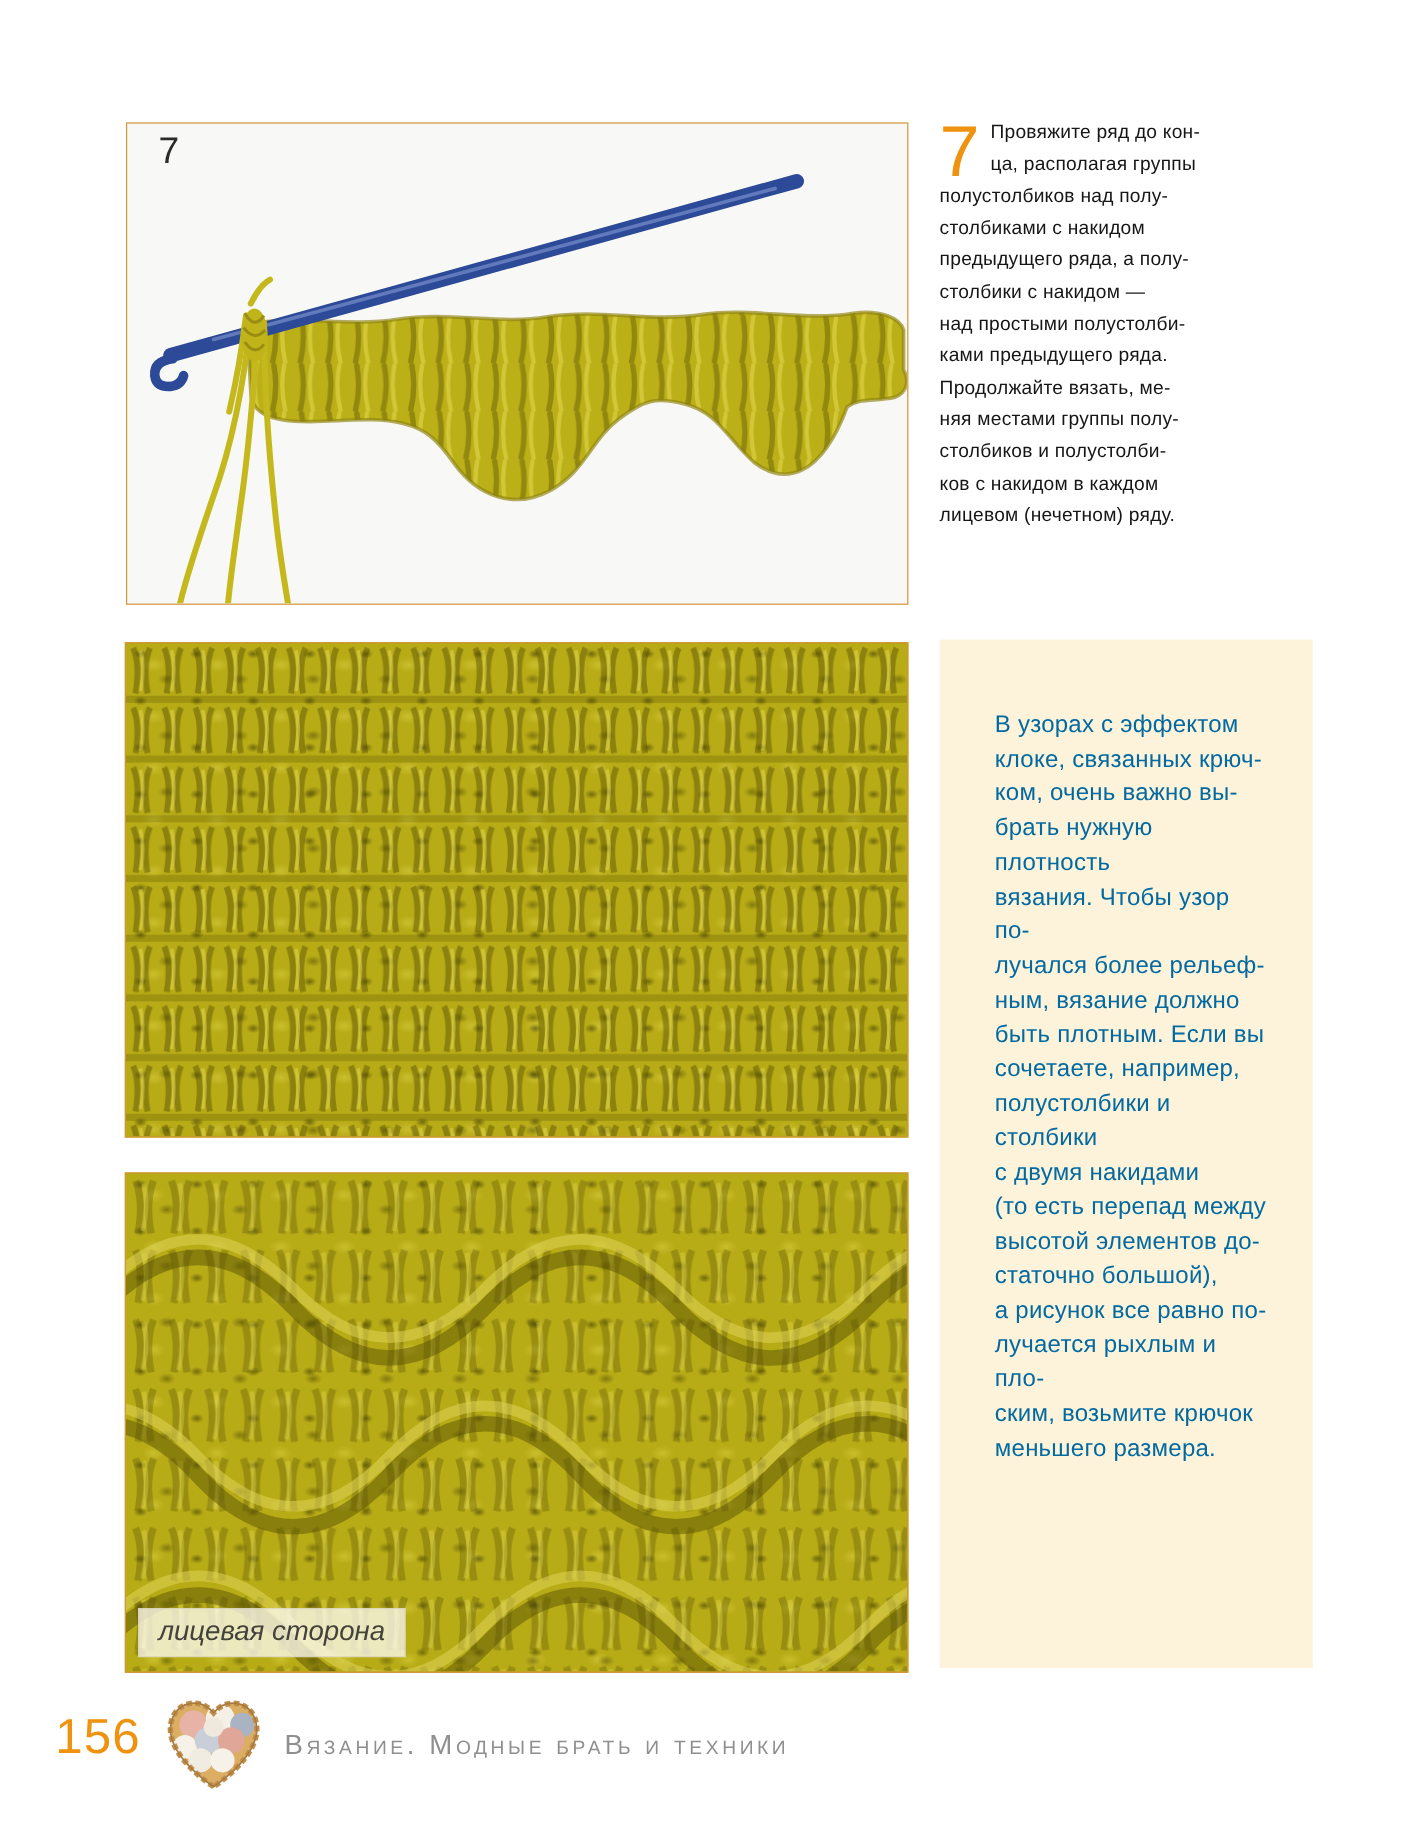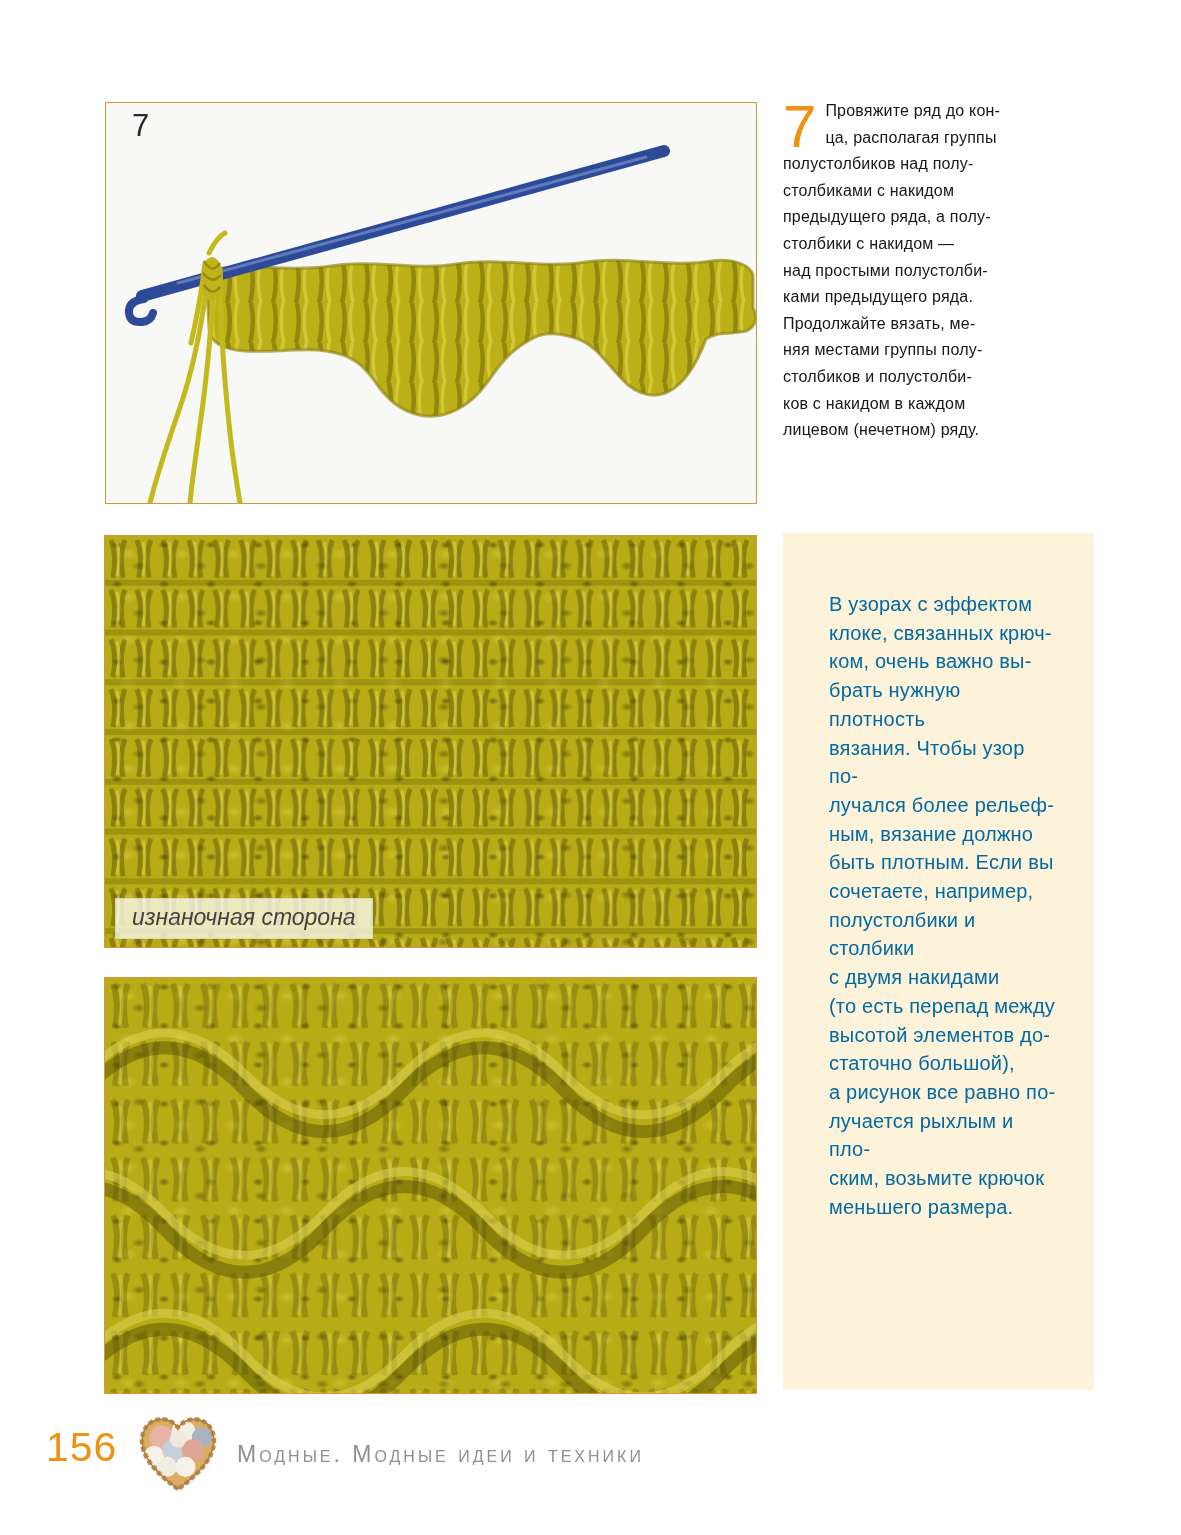"изнаночная сторона" figcaption.caption { html: <figcaption>изнаночная сторона</figcaption> -> none }
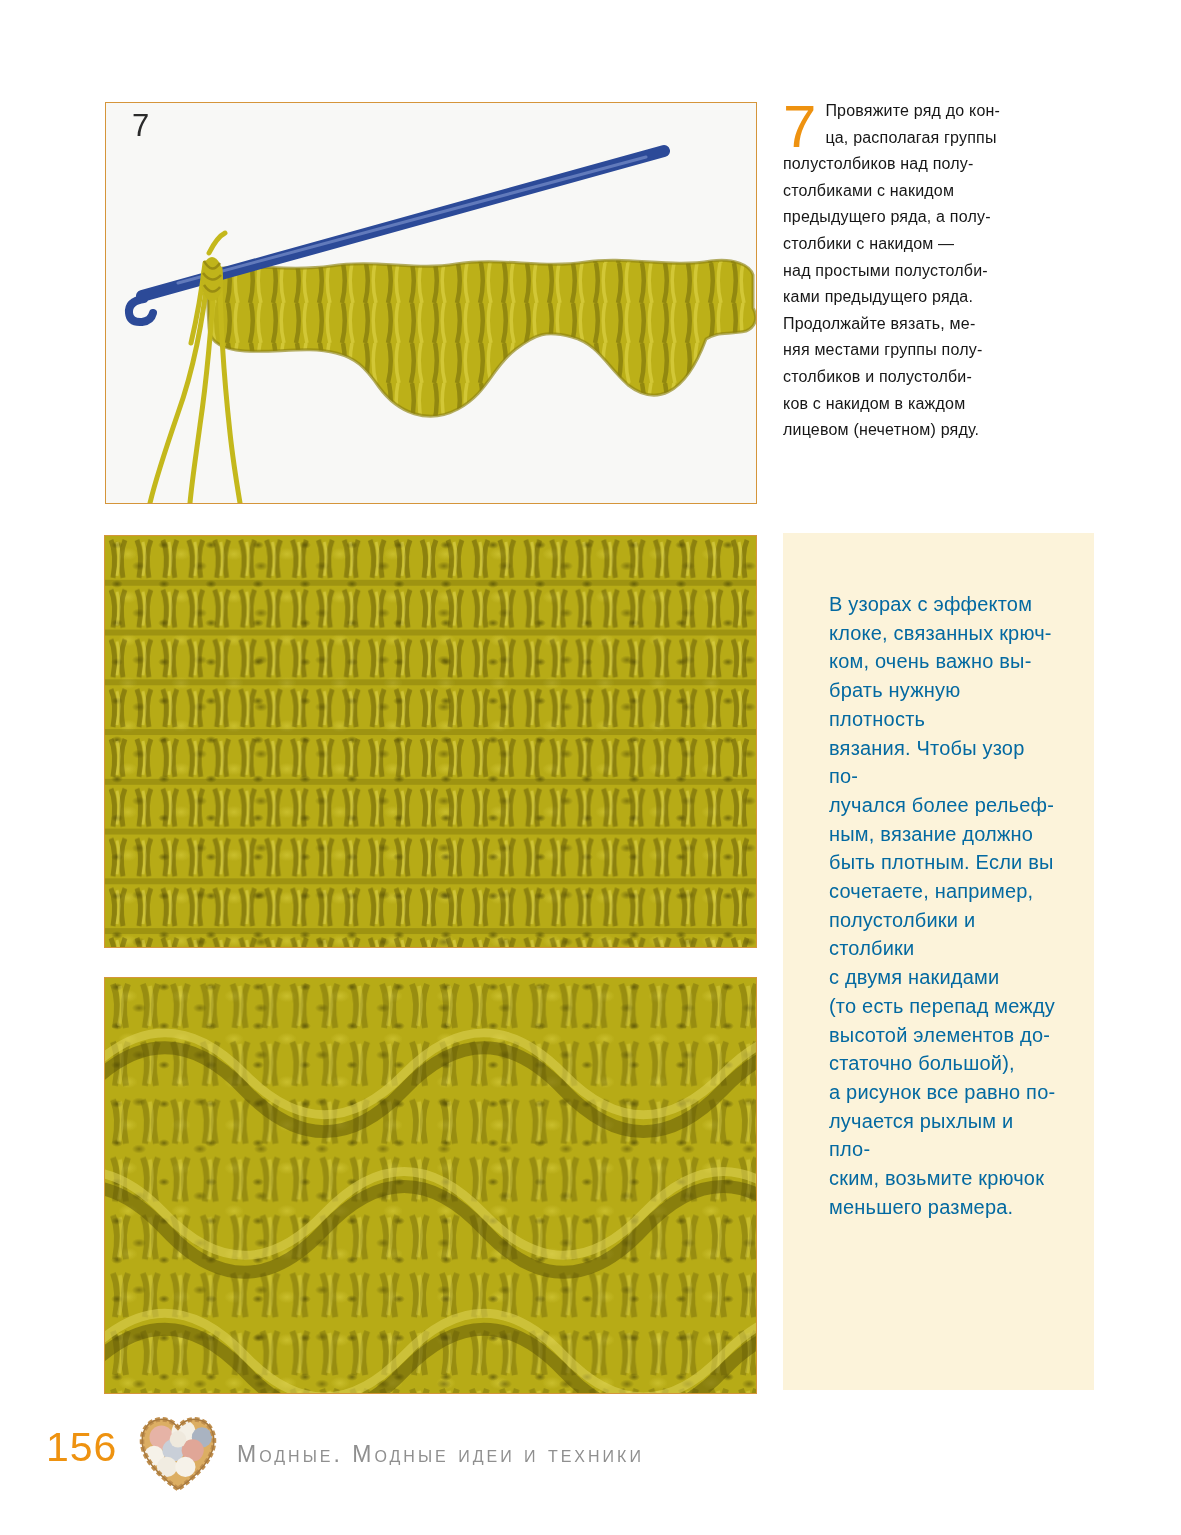"лицевая сторона" figcaption.caption { html: none -> <figcaption>лицевая сторона</figcaption> }
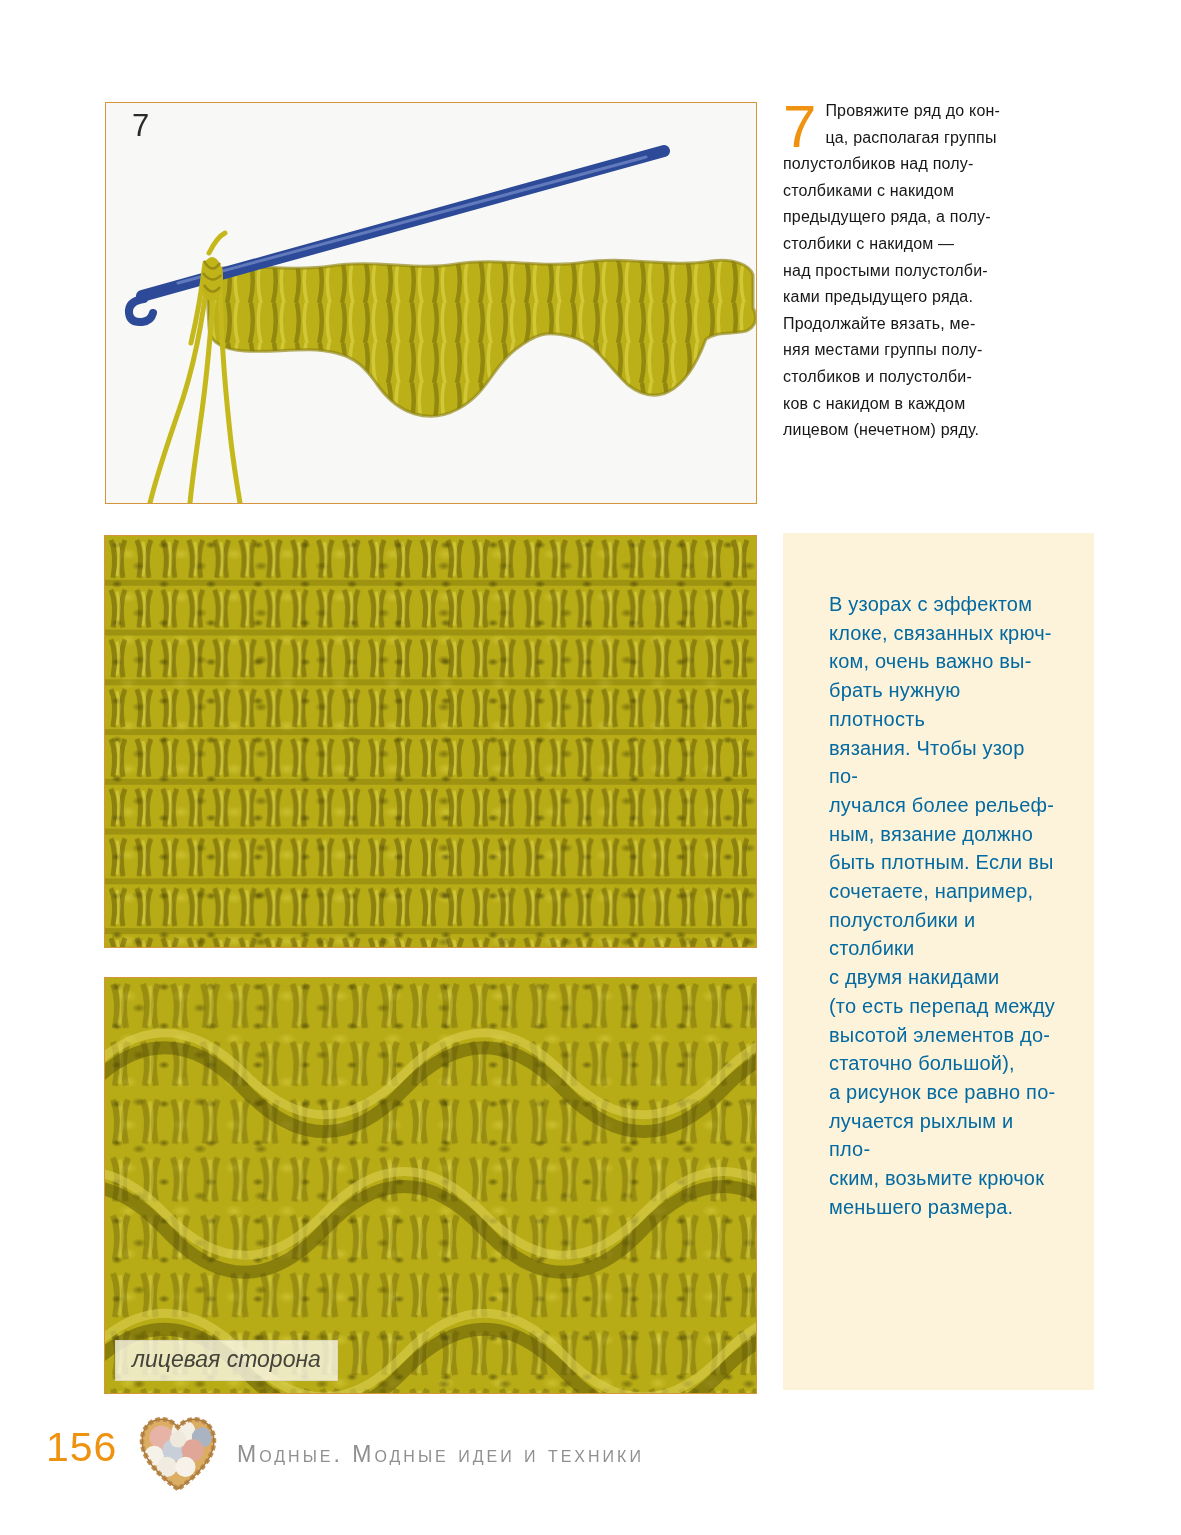"Модные. Модные идеи и техники" span.book-title { text: Модные. Модные идеи -> Вязание. Модные брать }
